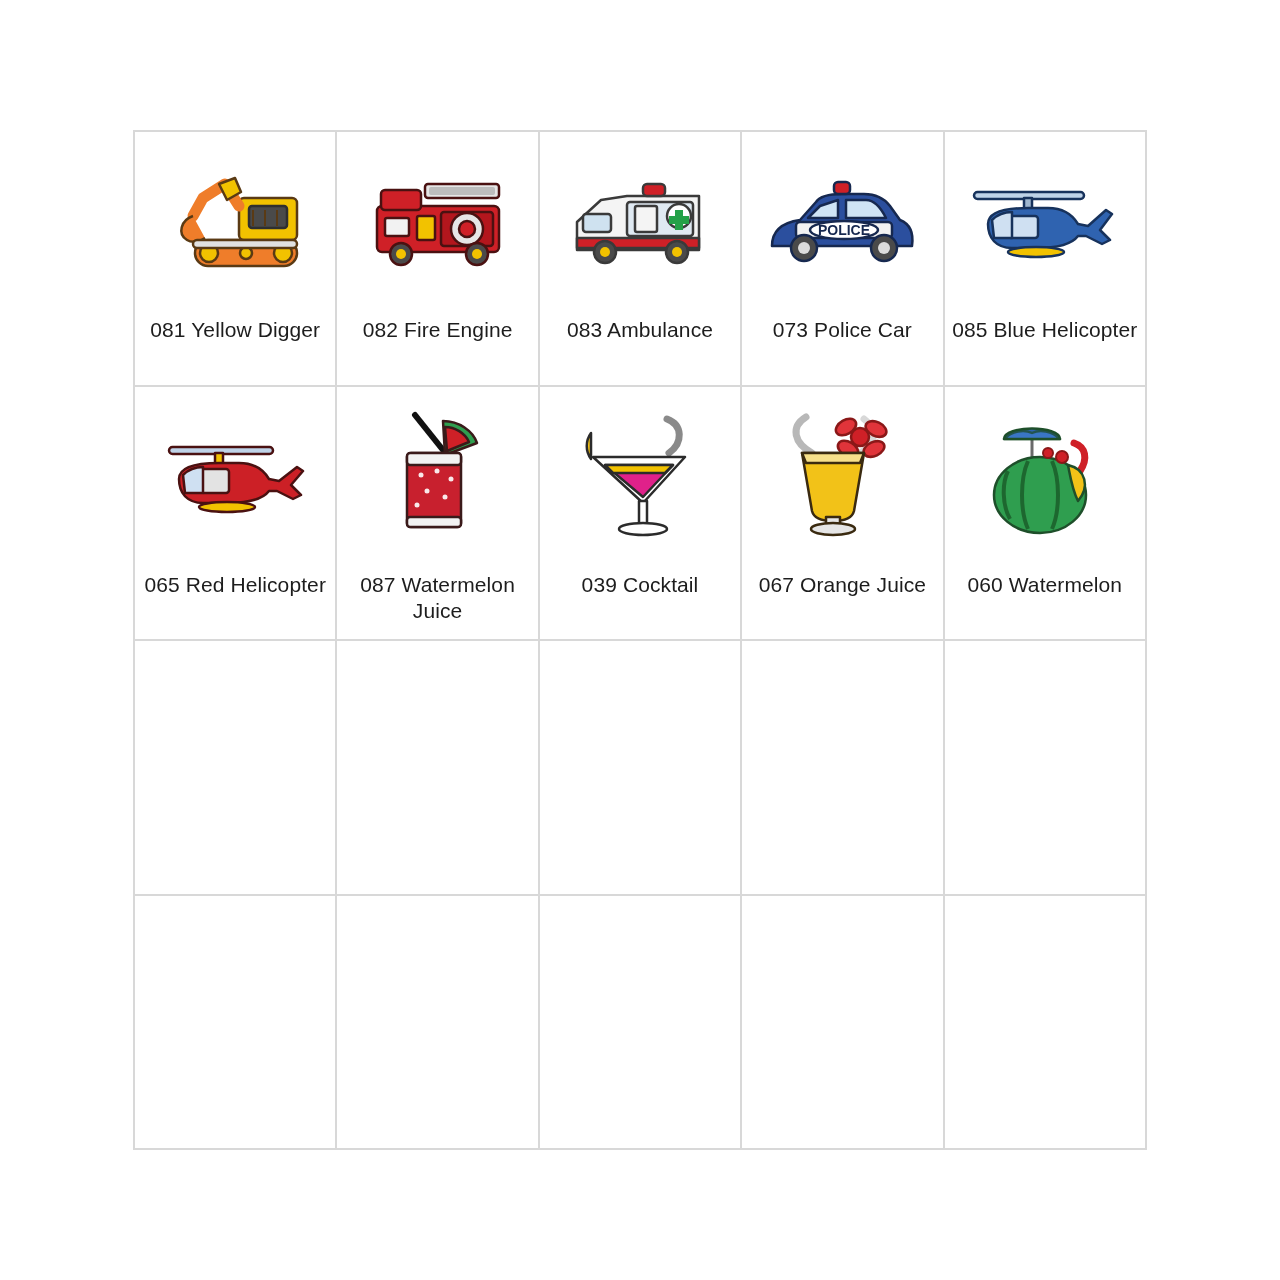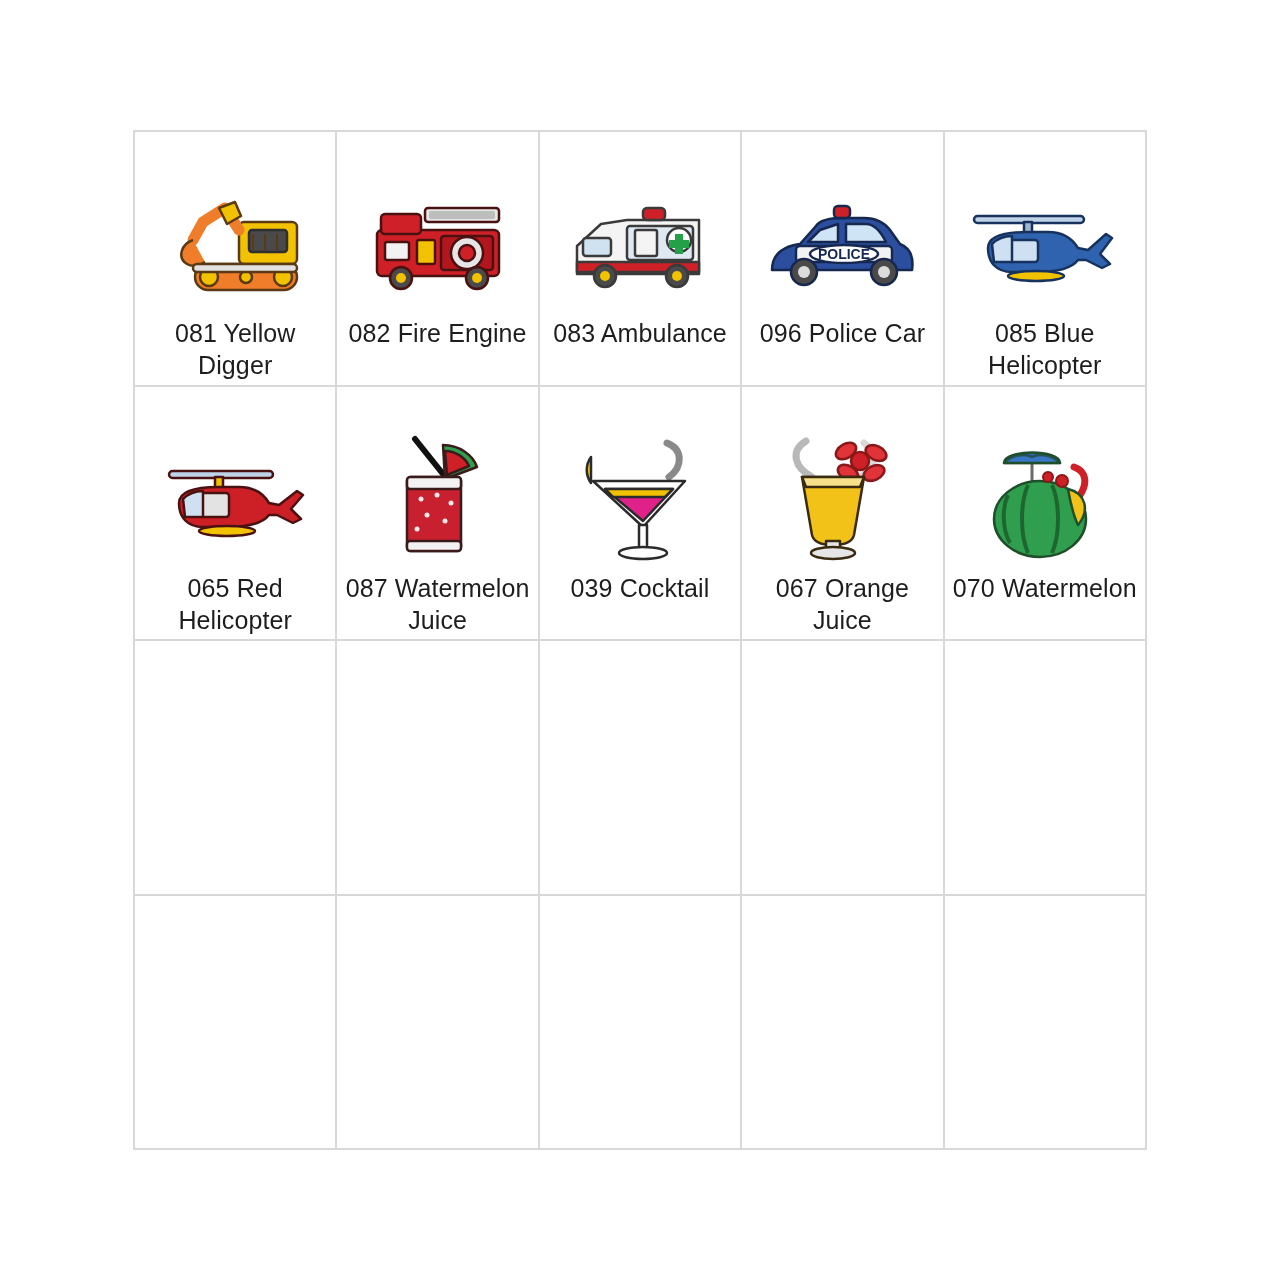"POLICE" .cell { padding-top: 36px -> 12px }
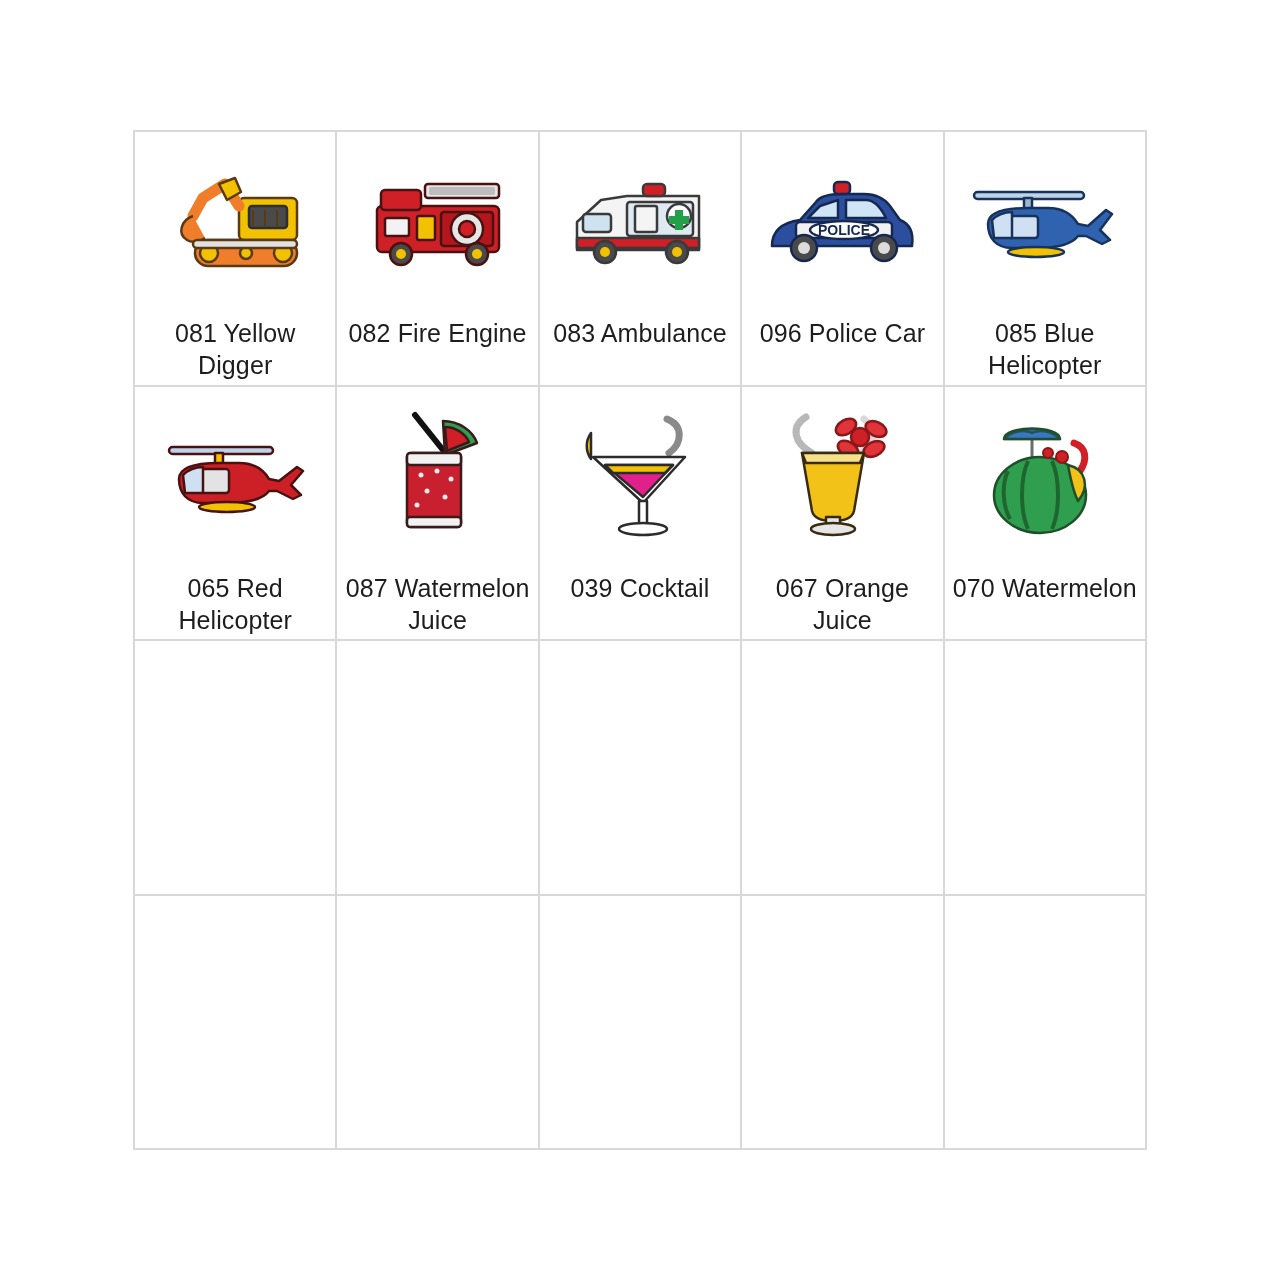"081 Yellow Digger" .caption { font-size: 25px -> 21px }
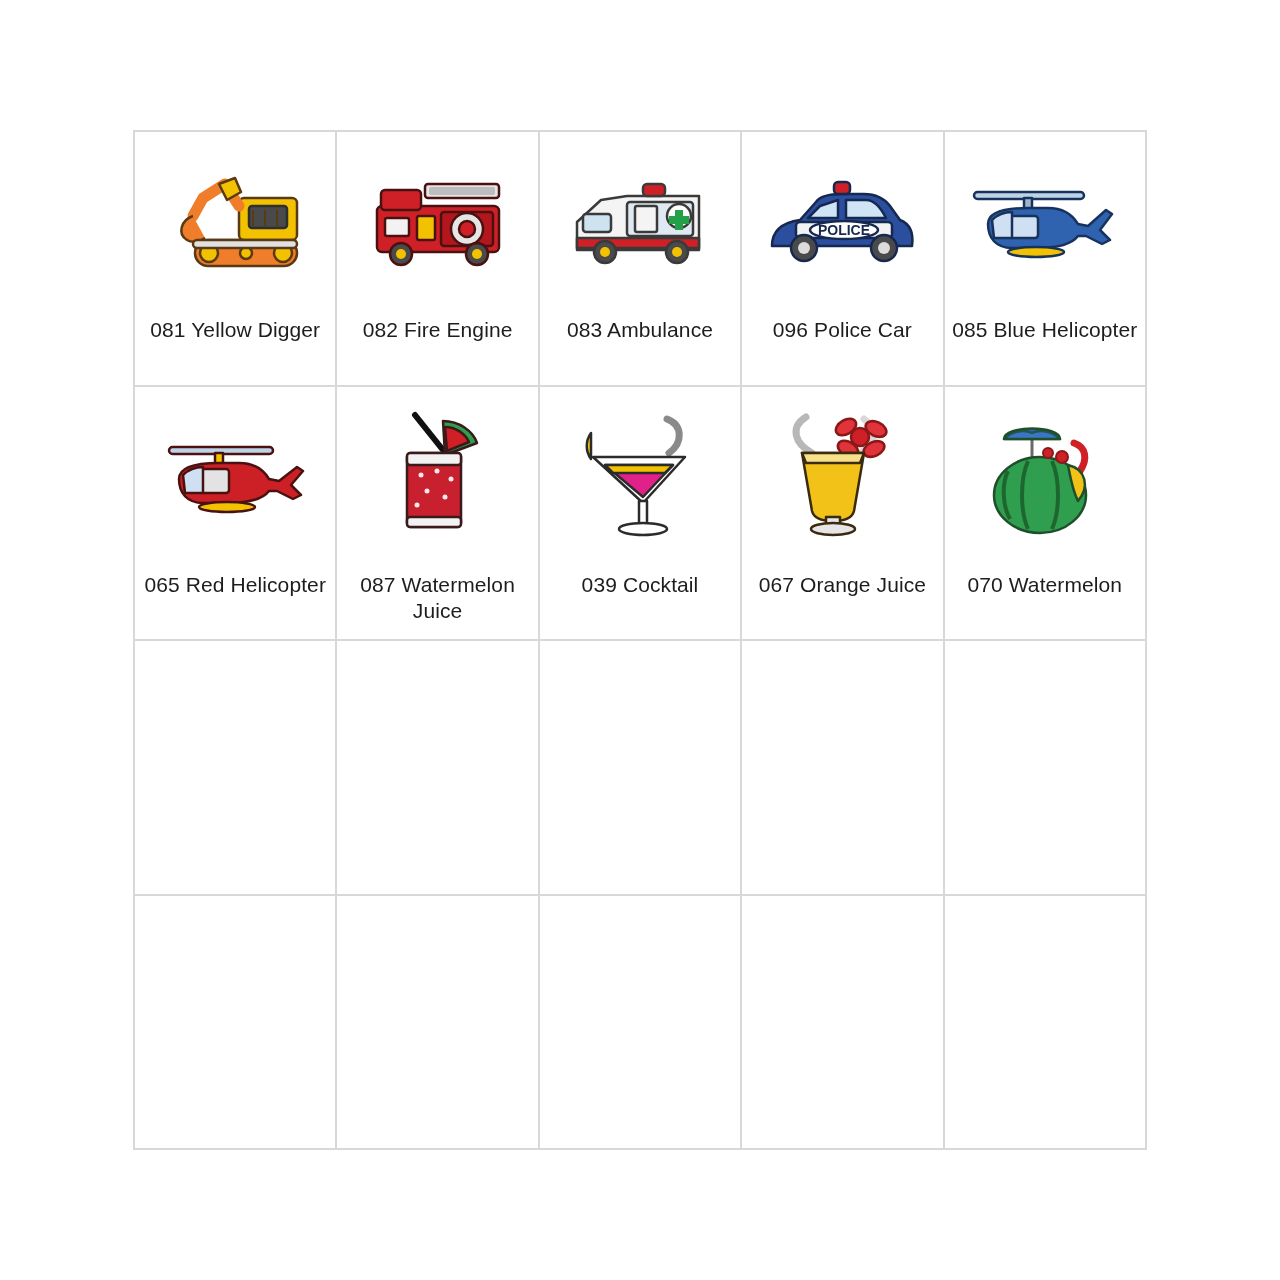"096 Police Car" div.caption { text: 096 -> 073 }
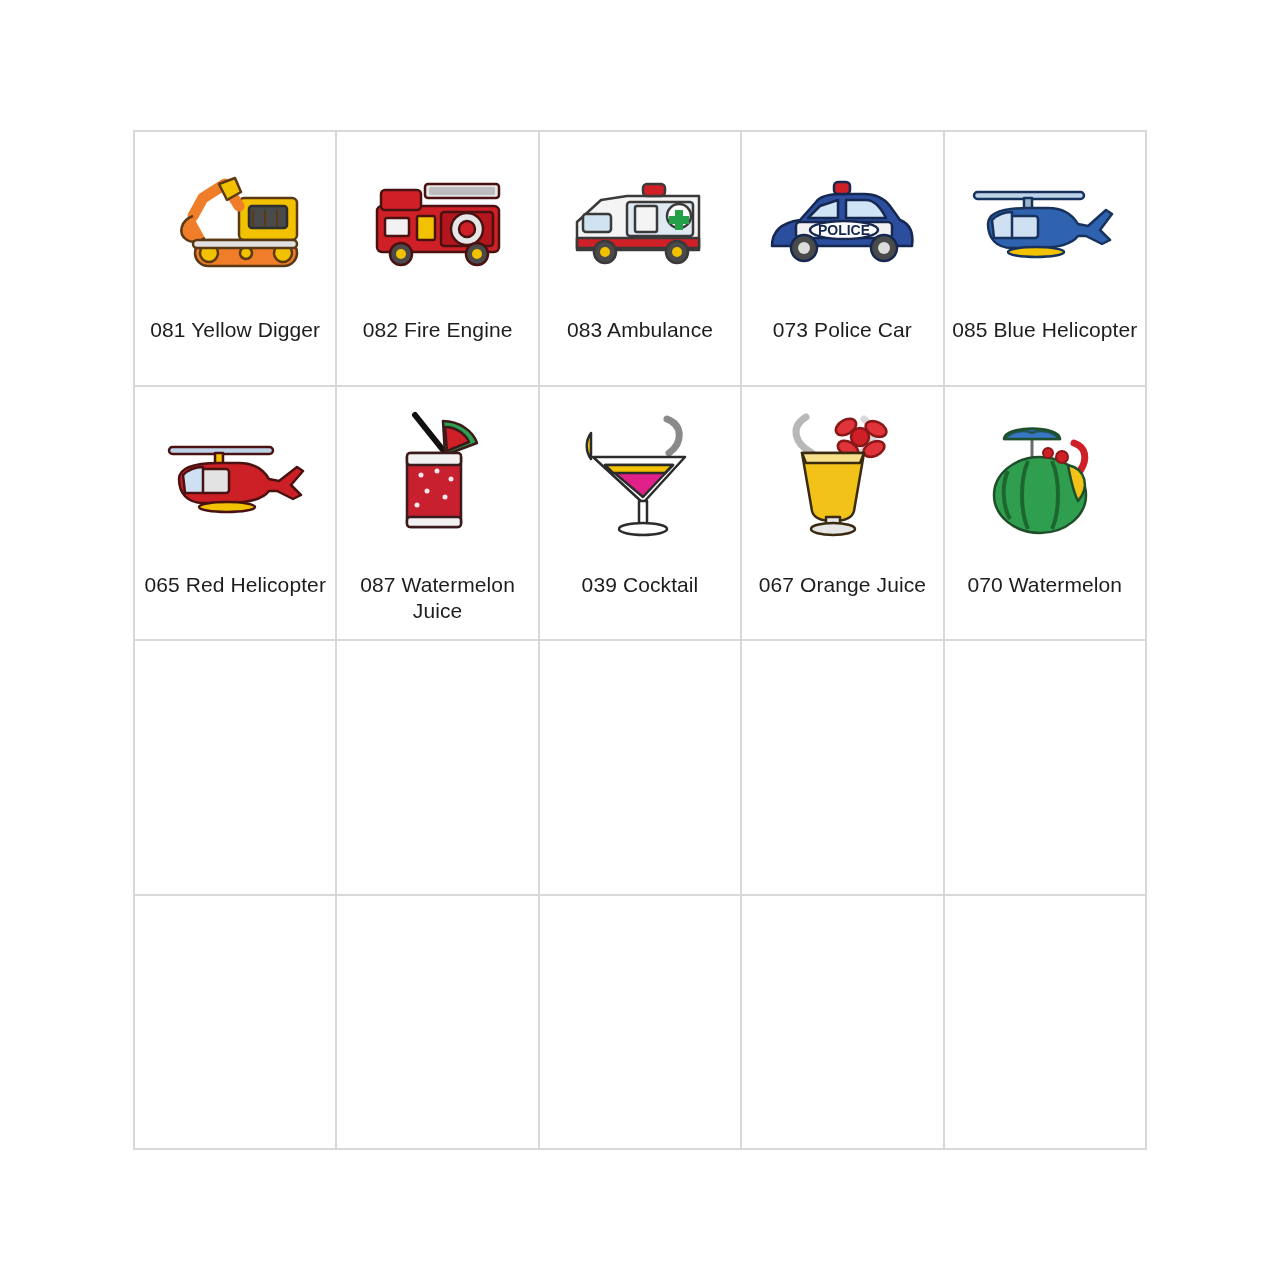"070 Watermelon" div.caption { text: 070 -> 060 }
